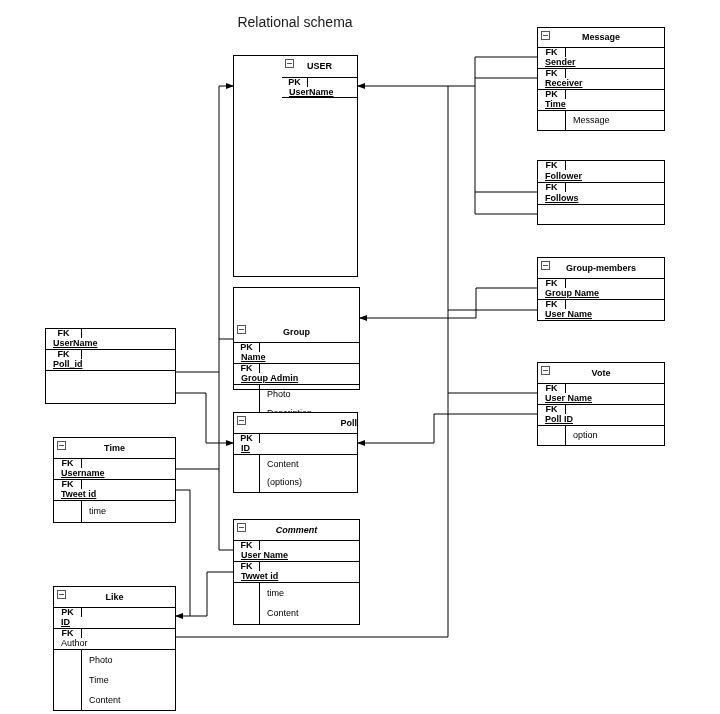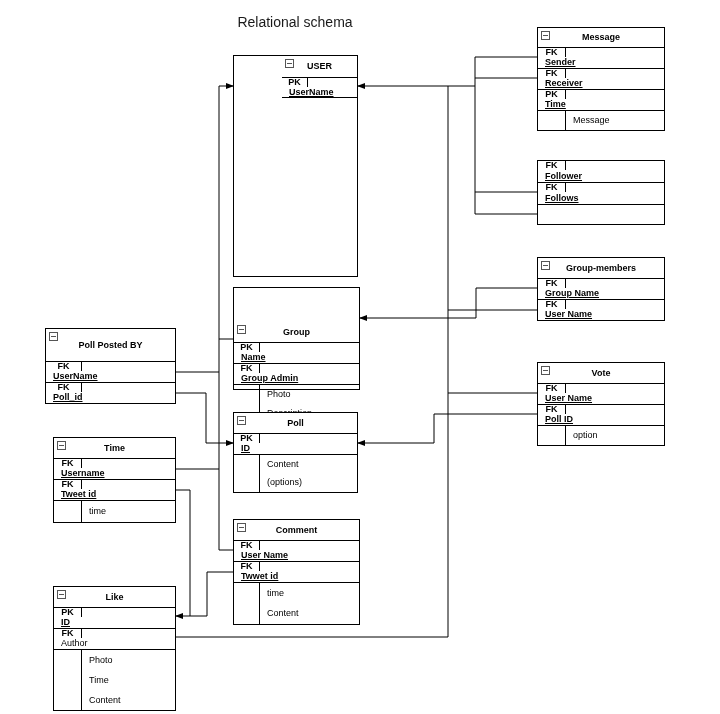"Poll Posted BY" div.hdr { html: <div> <span> <span></span> </span> <span>Poll Posted BY</span> </div> -> none }
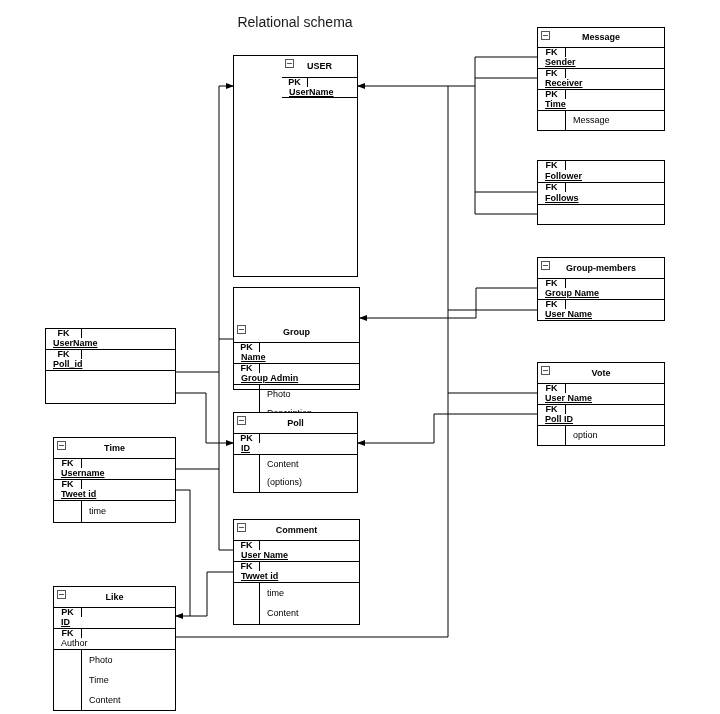"Poll" div.hdr { justify-content: none -> flex-end }
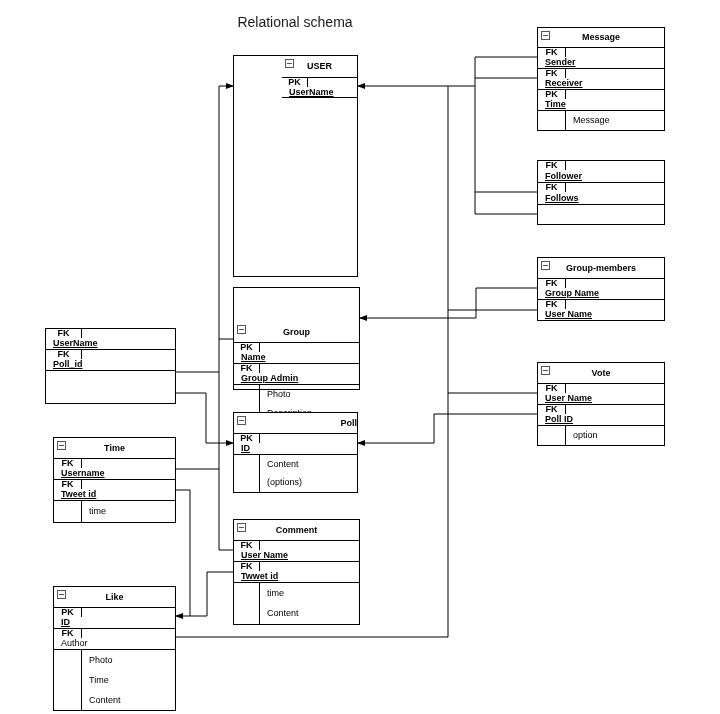"Comment" div.hdr { font-style: none -> italic }
